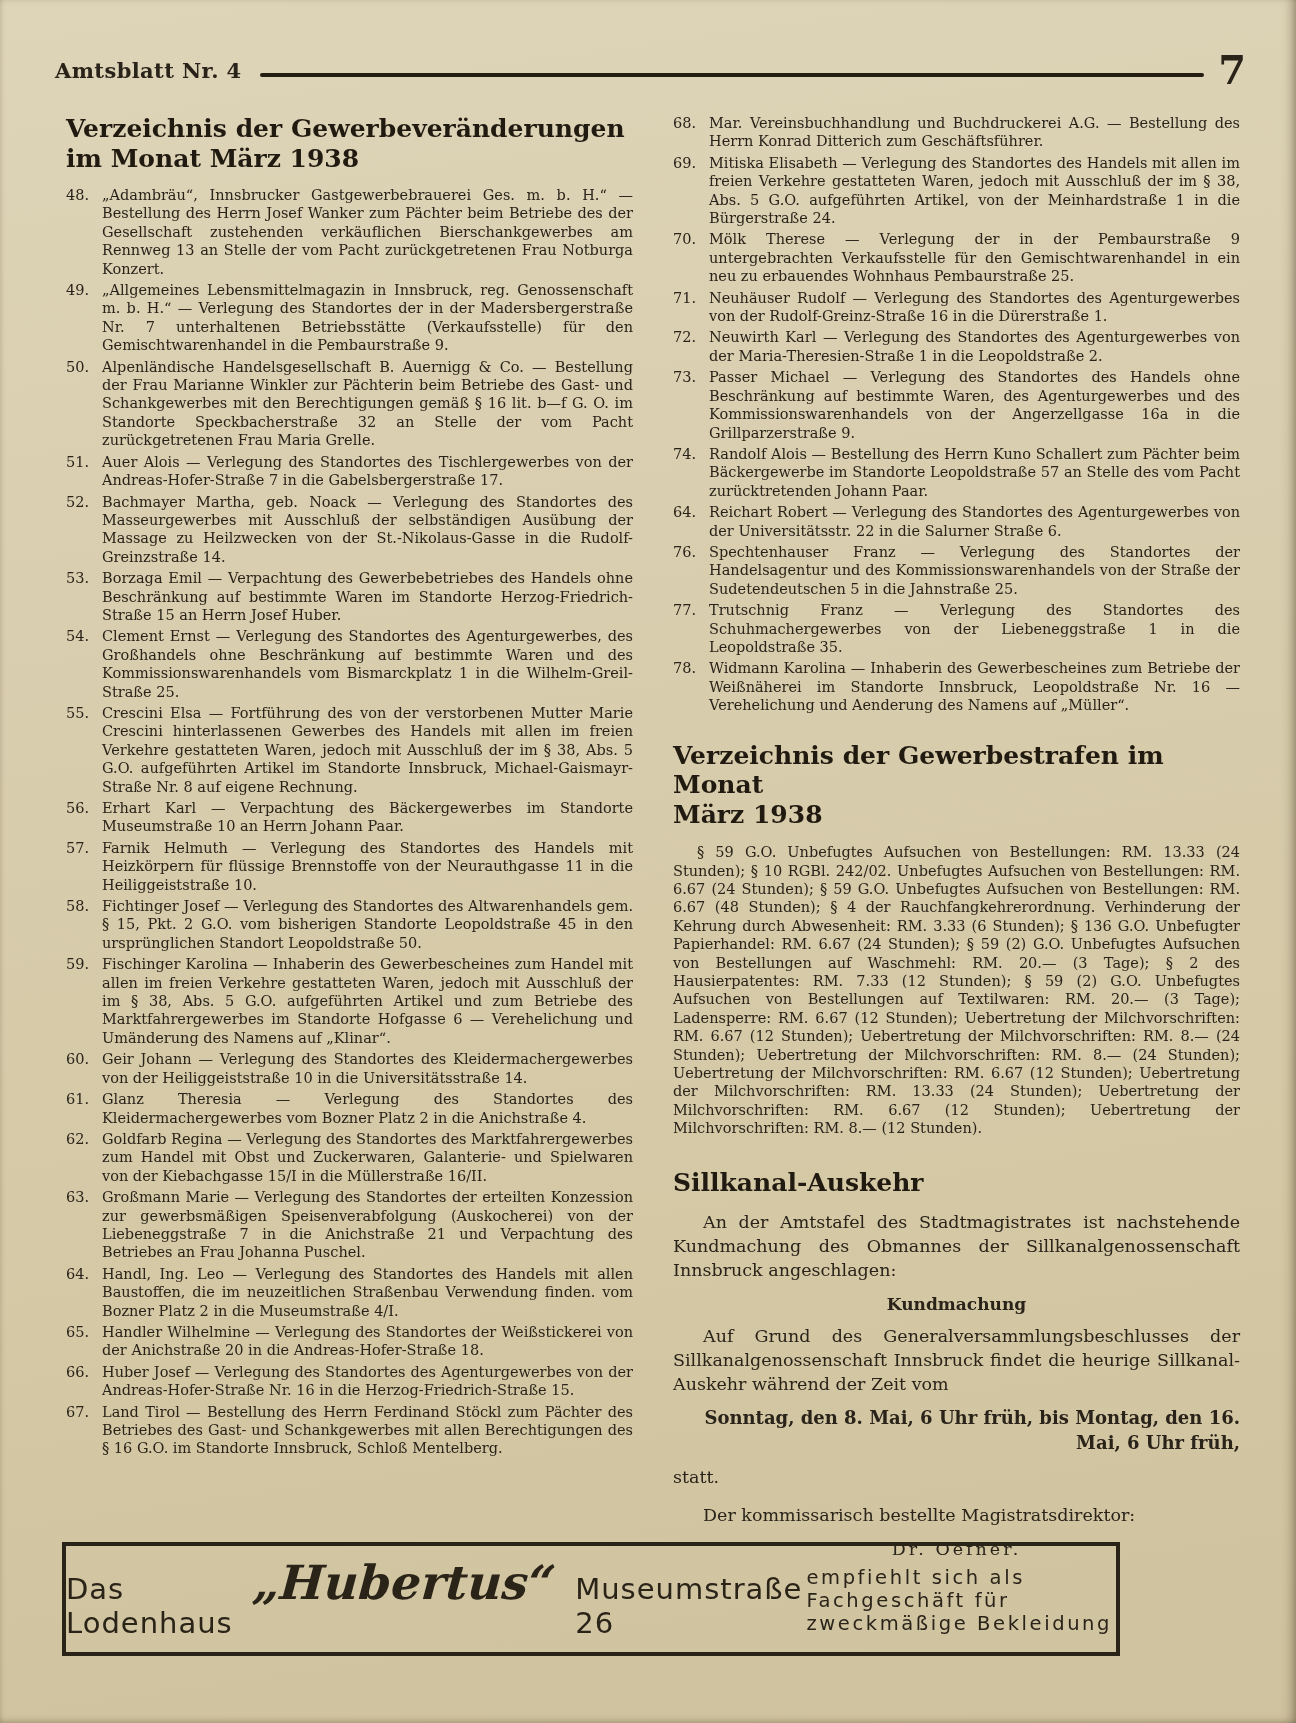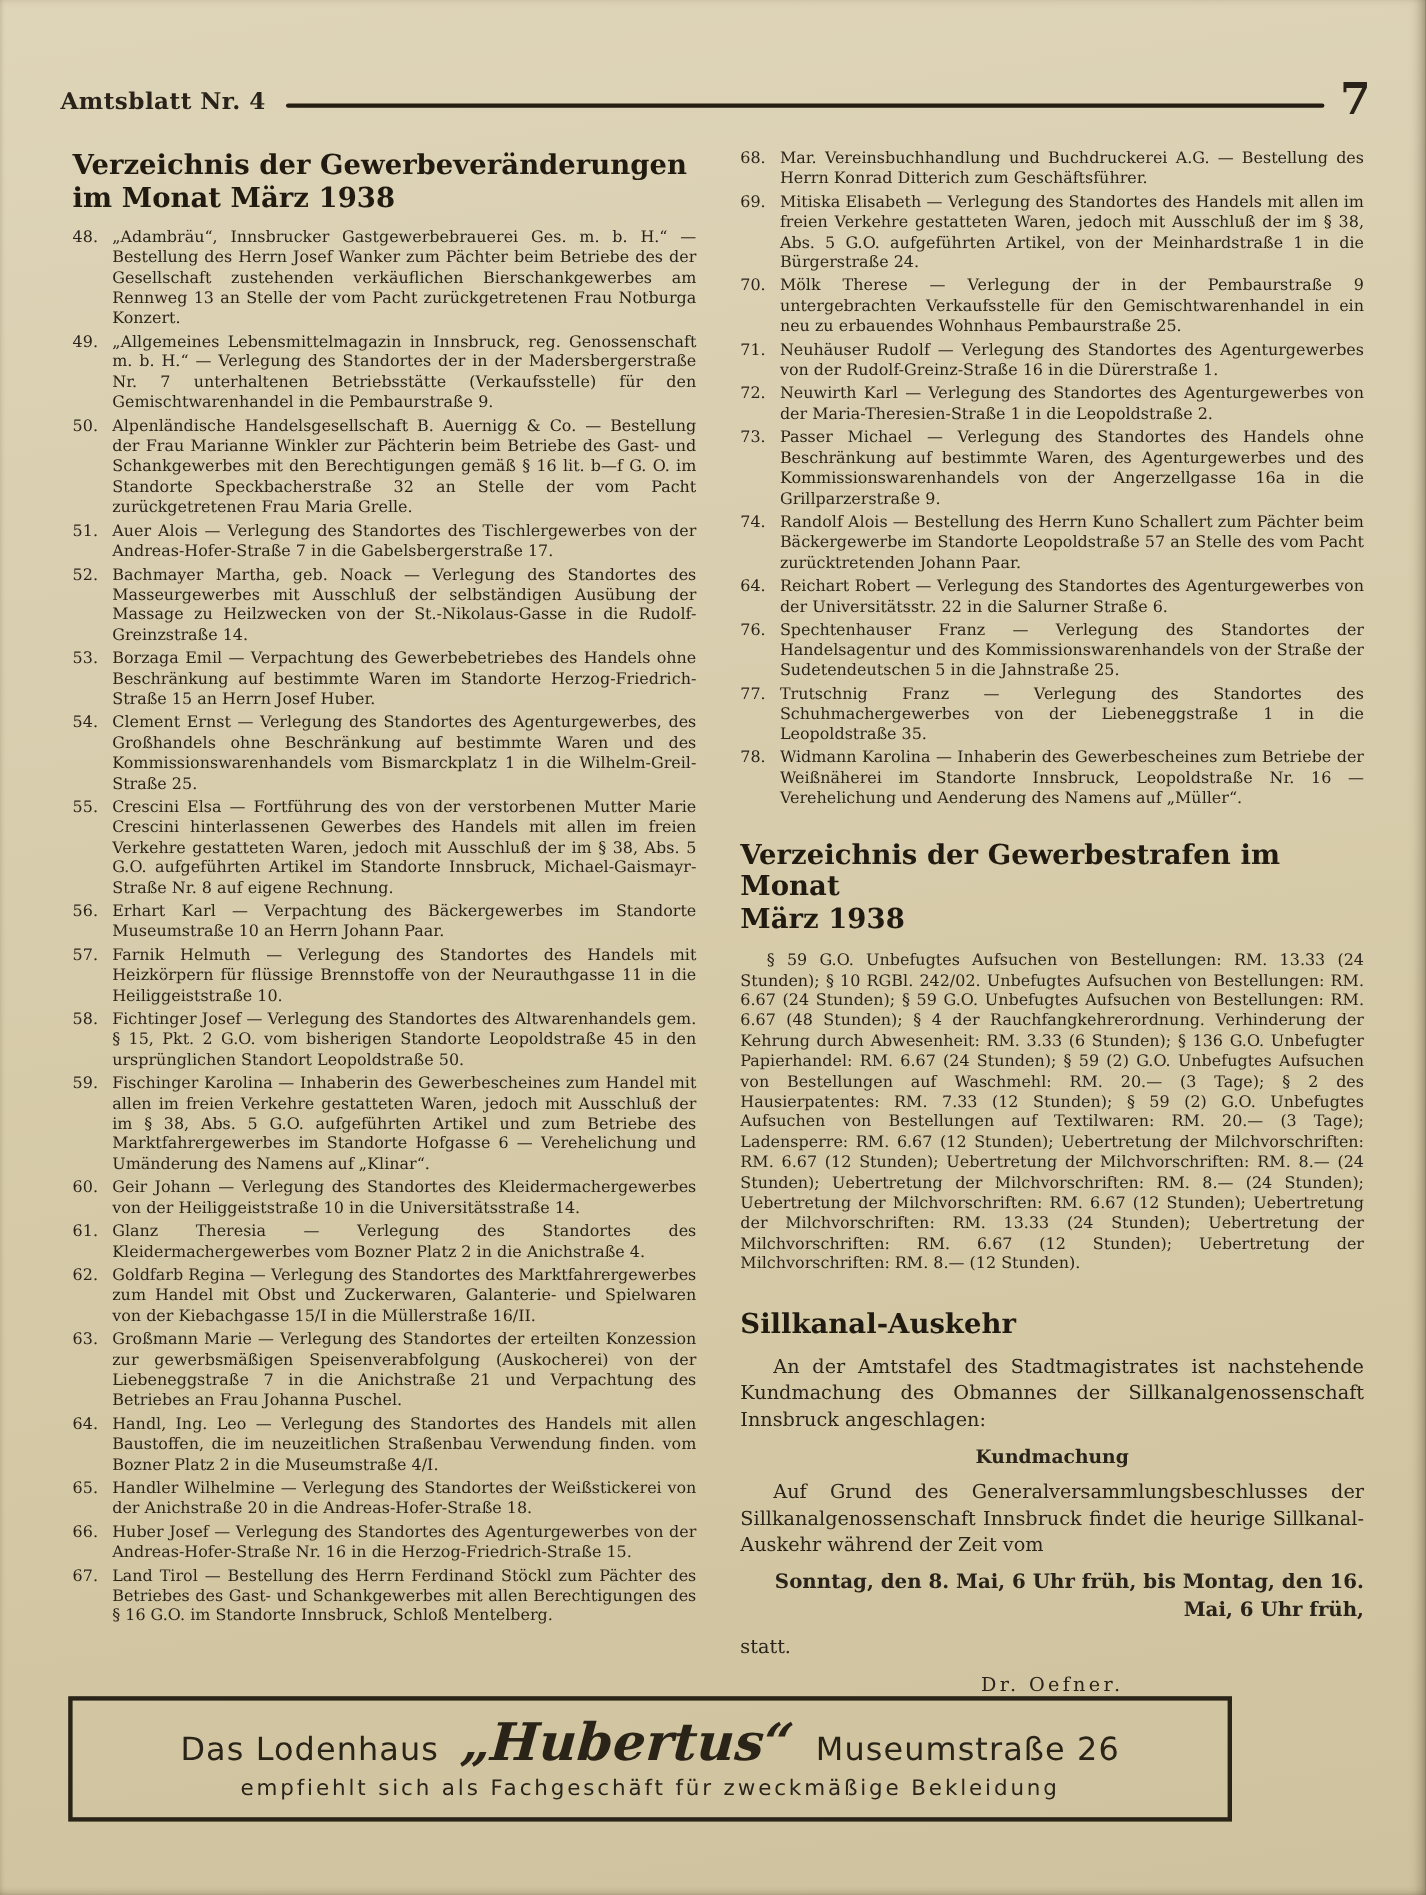"Amtsblatt Nr. 4" .header { margin-top: 21px -> none }
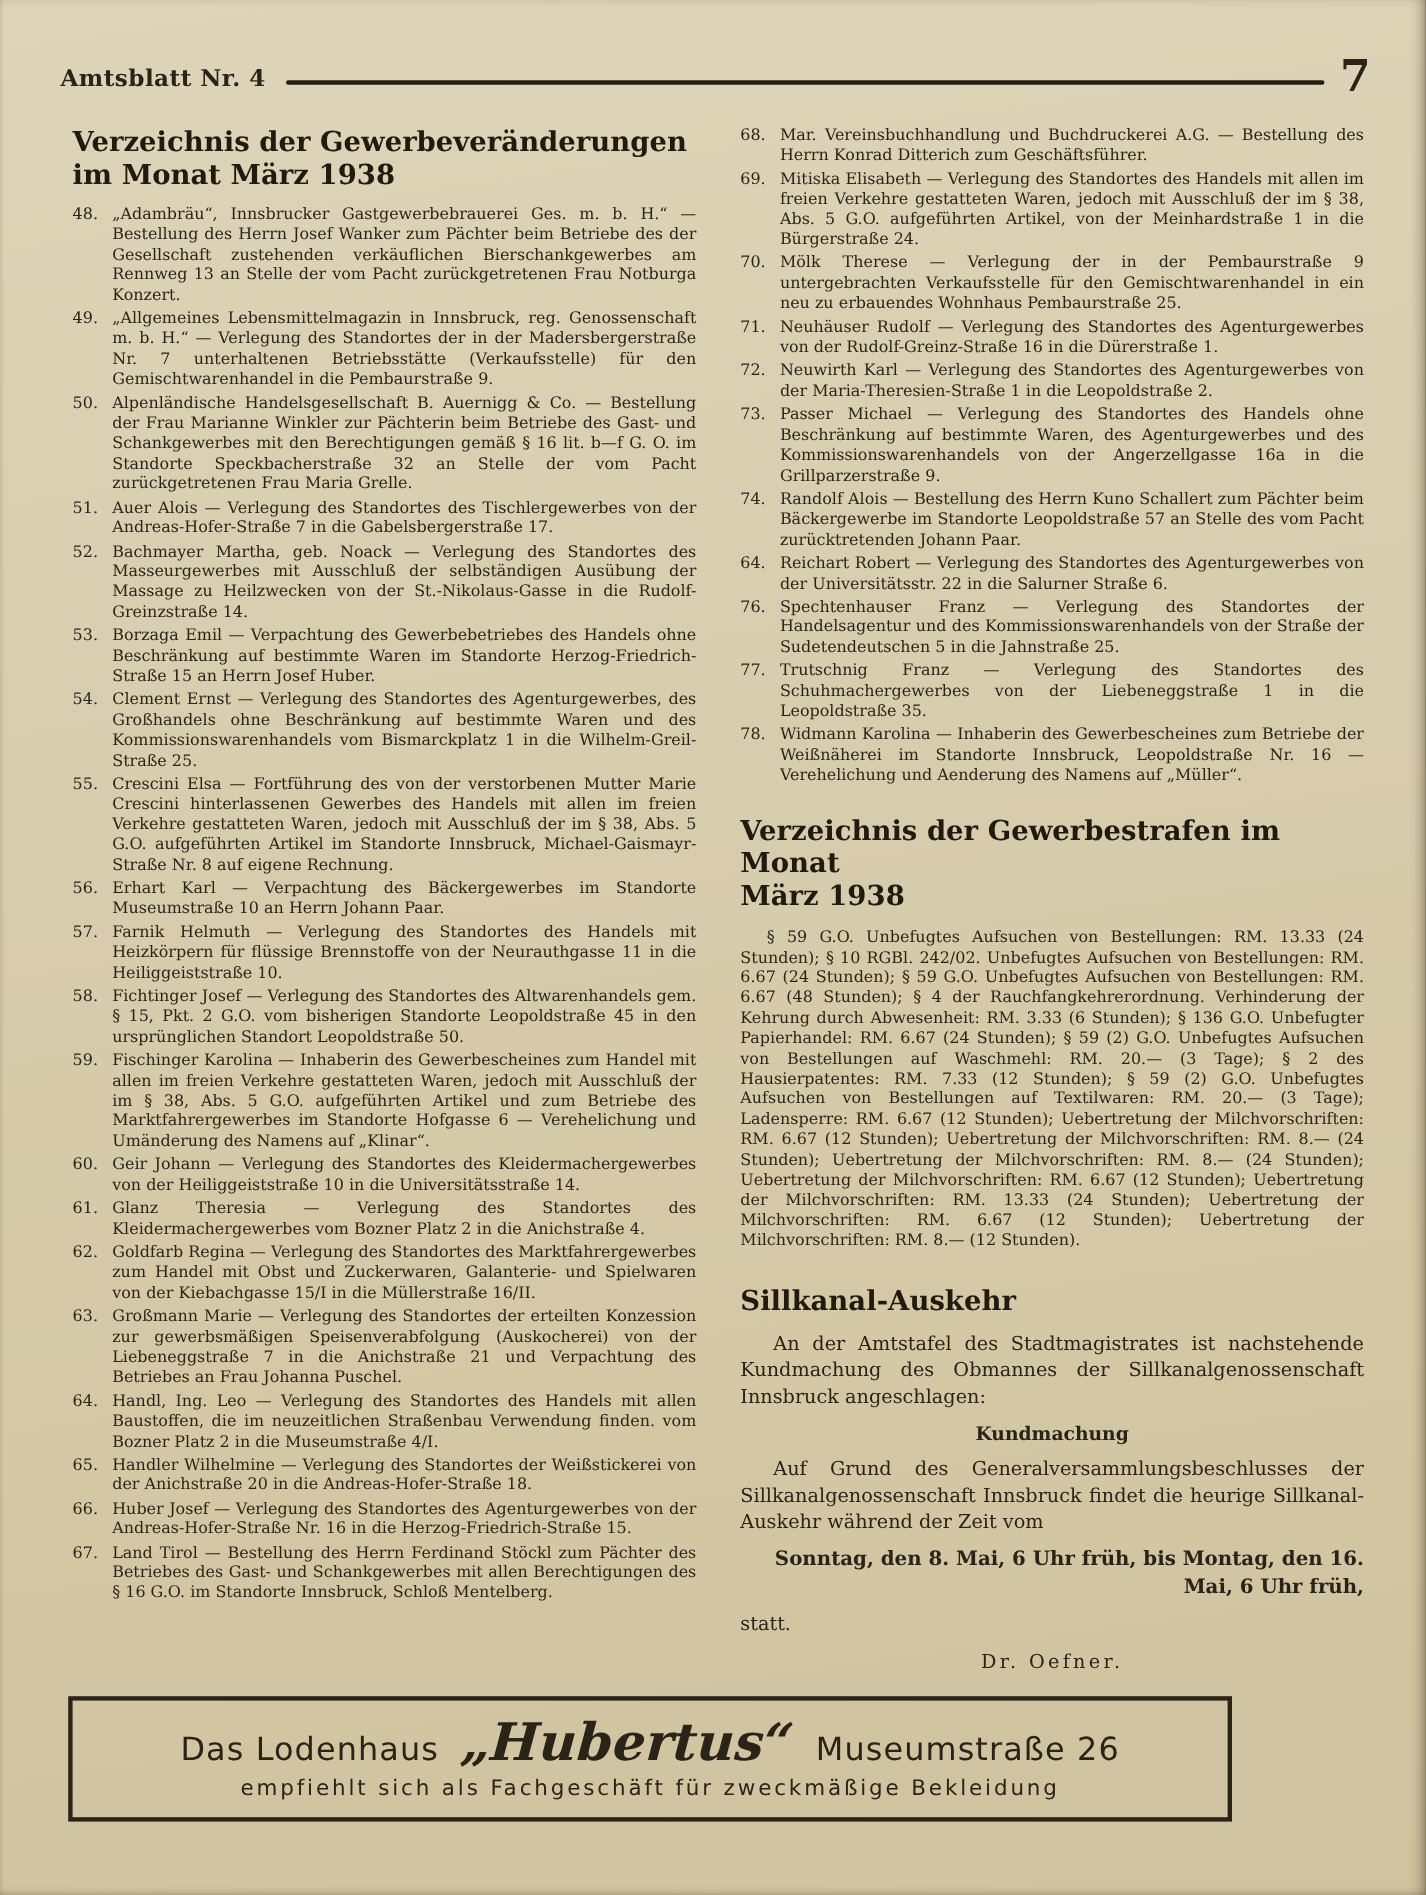"Der kommissarisch bestellte" p.signoff { html: none -> <p>Der kommissarisch bestellte Magistratsdirektor:</p> }
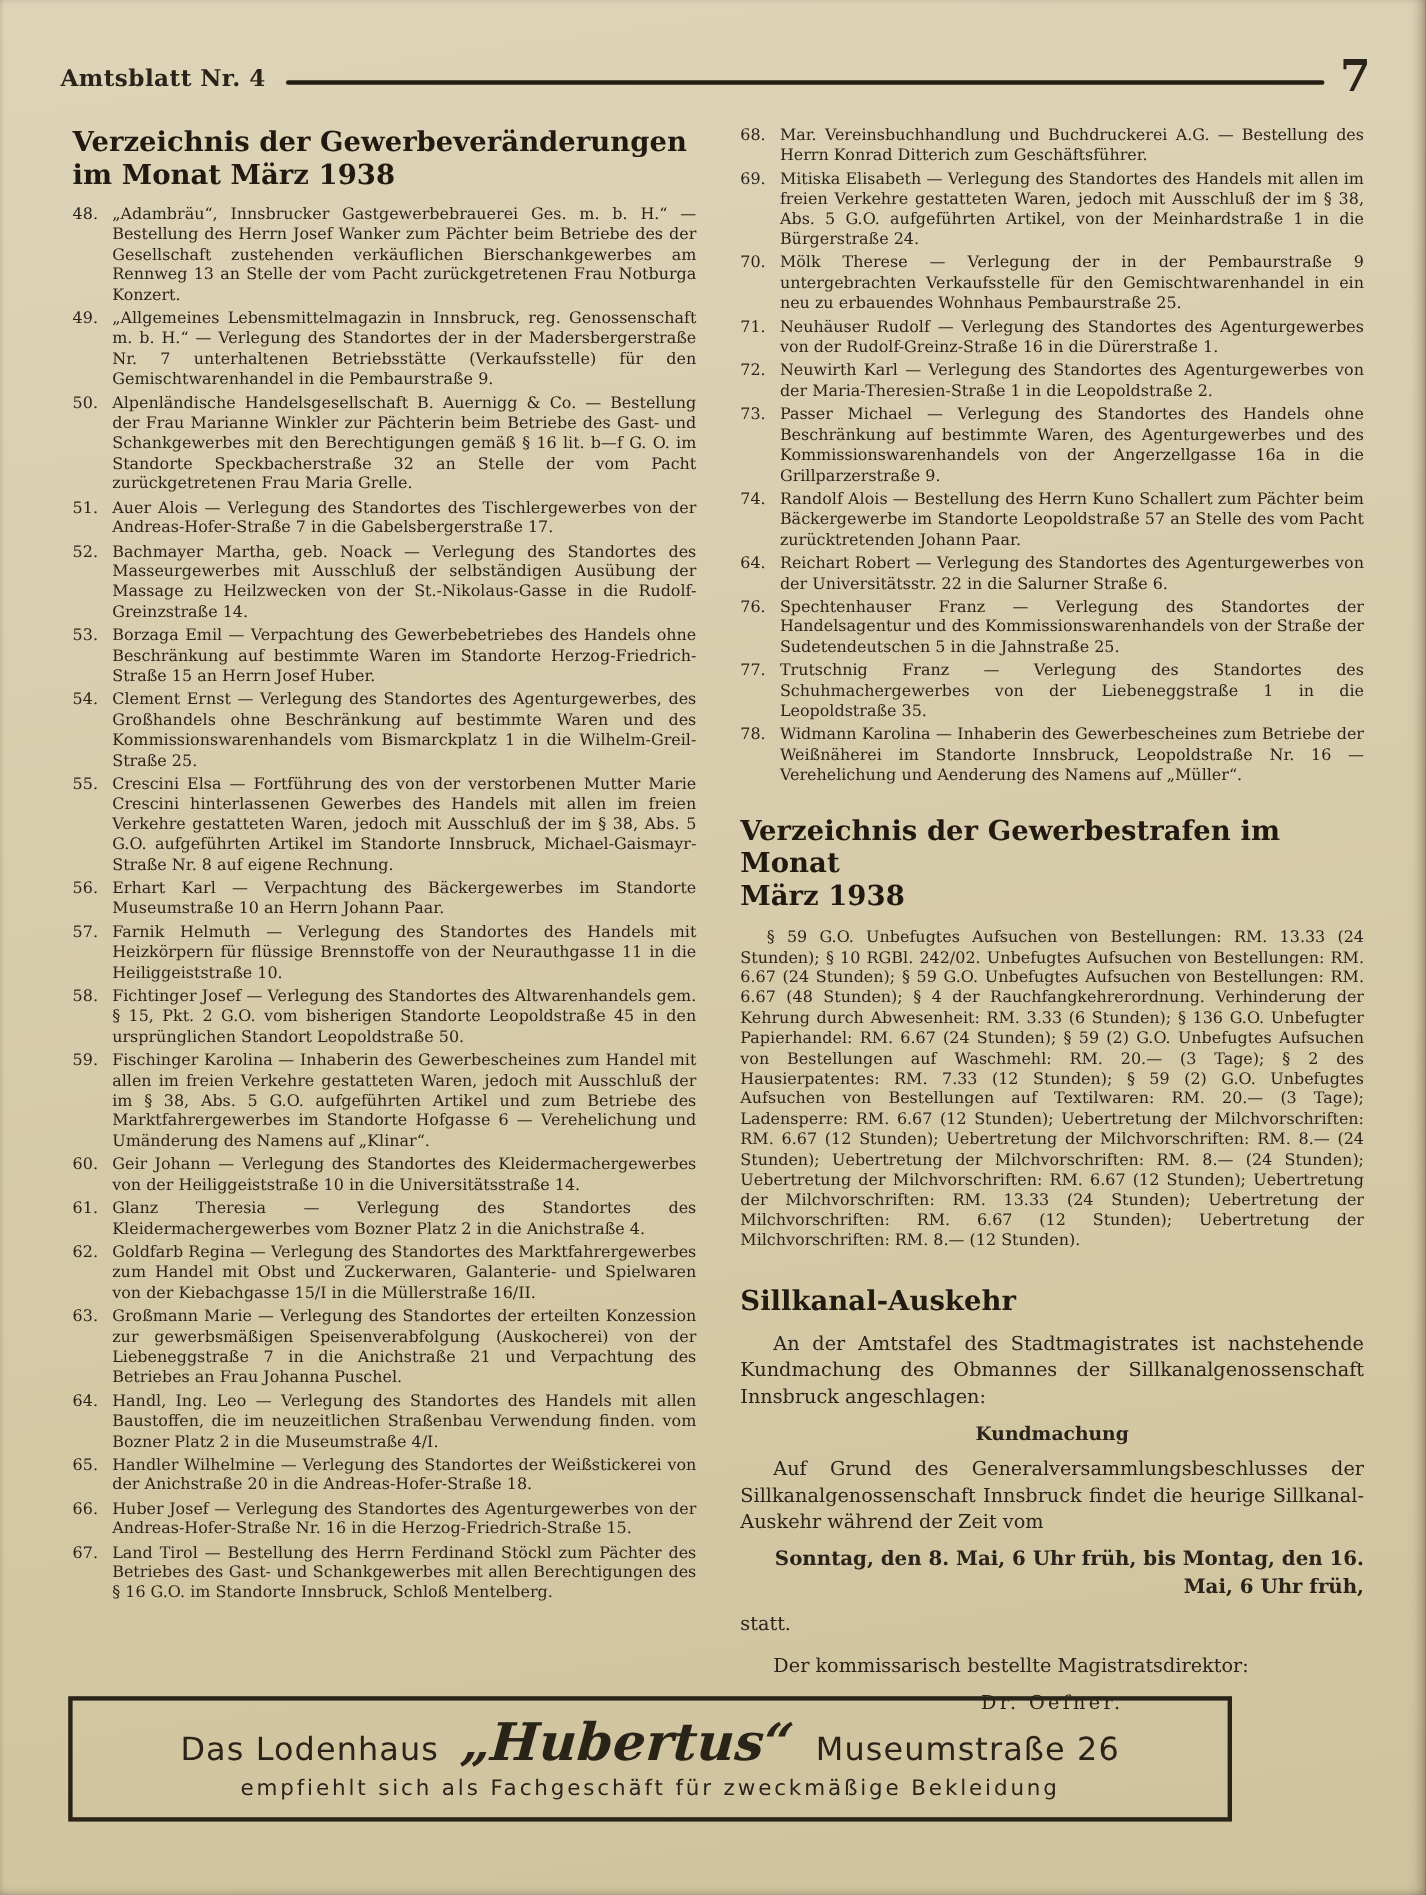"Das Lodenhaus" .ad-box { flex-direction: column -> row }
